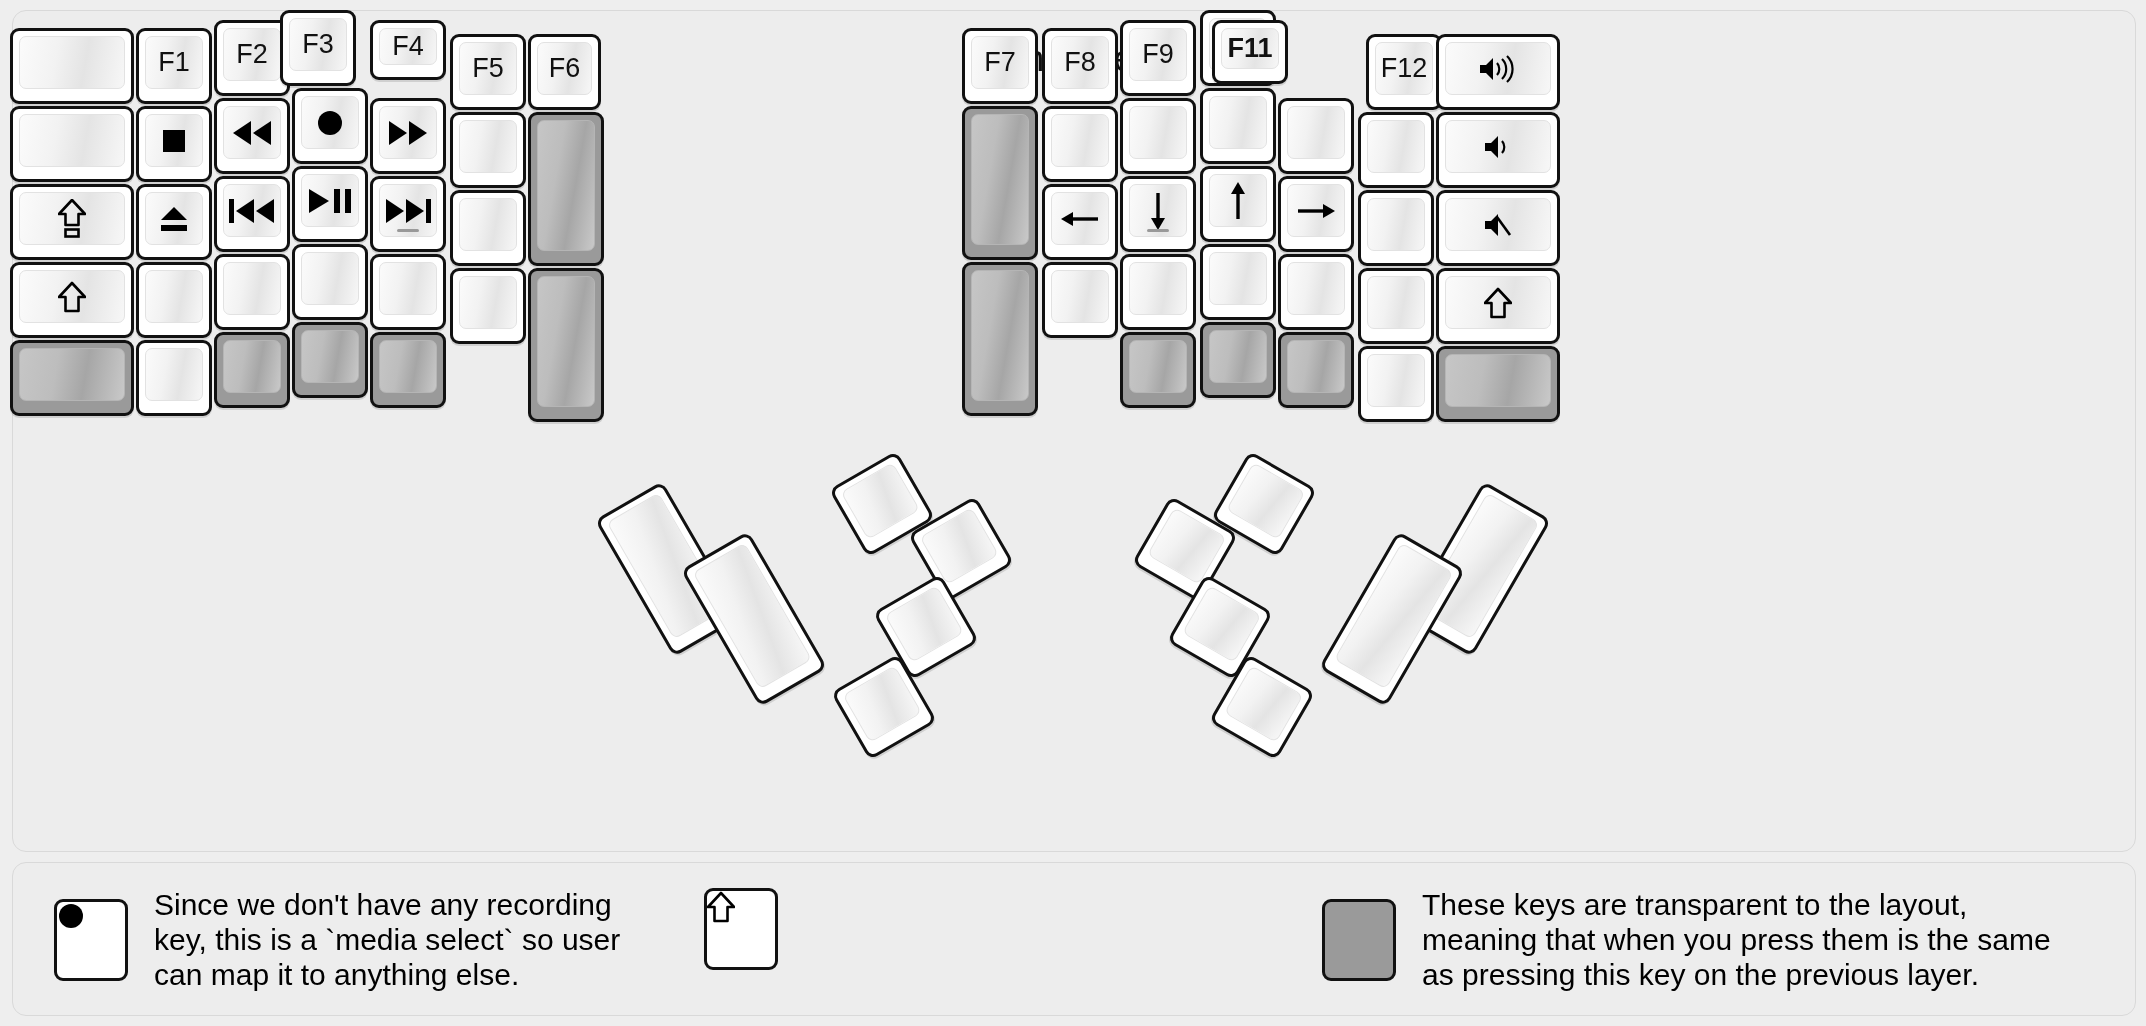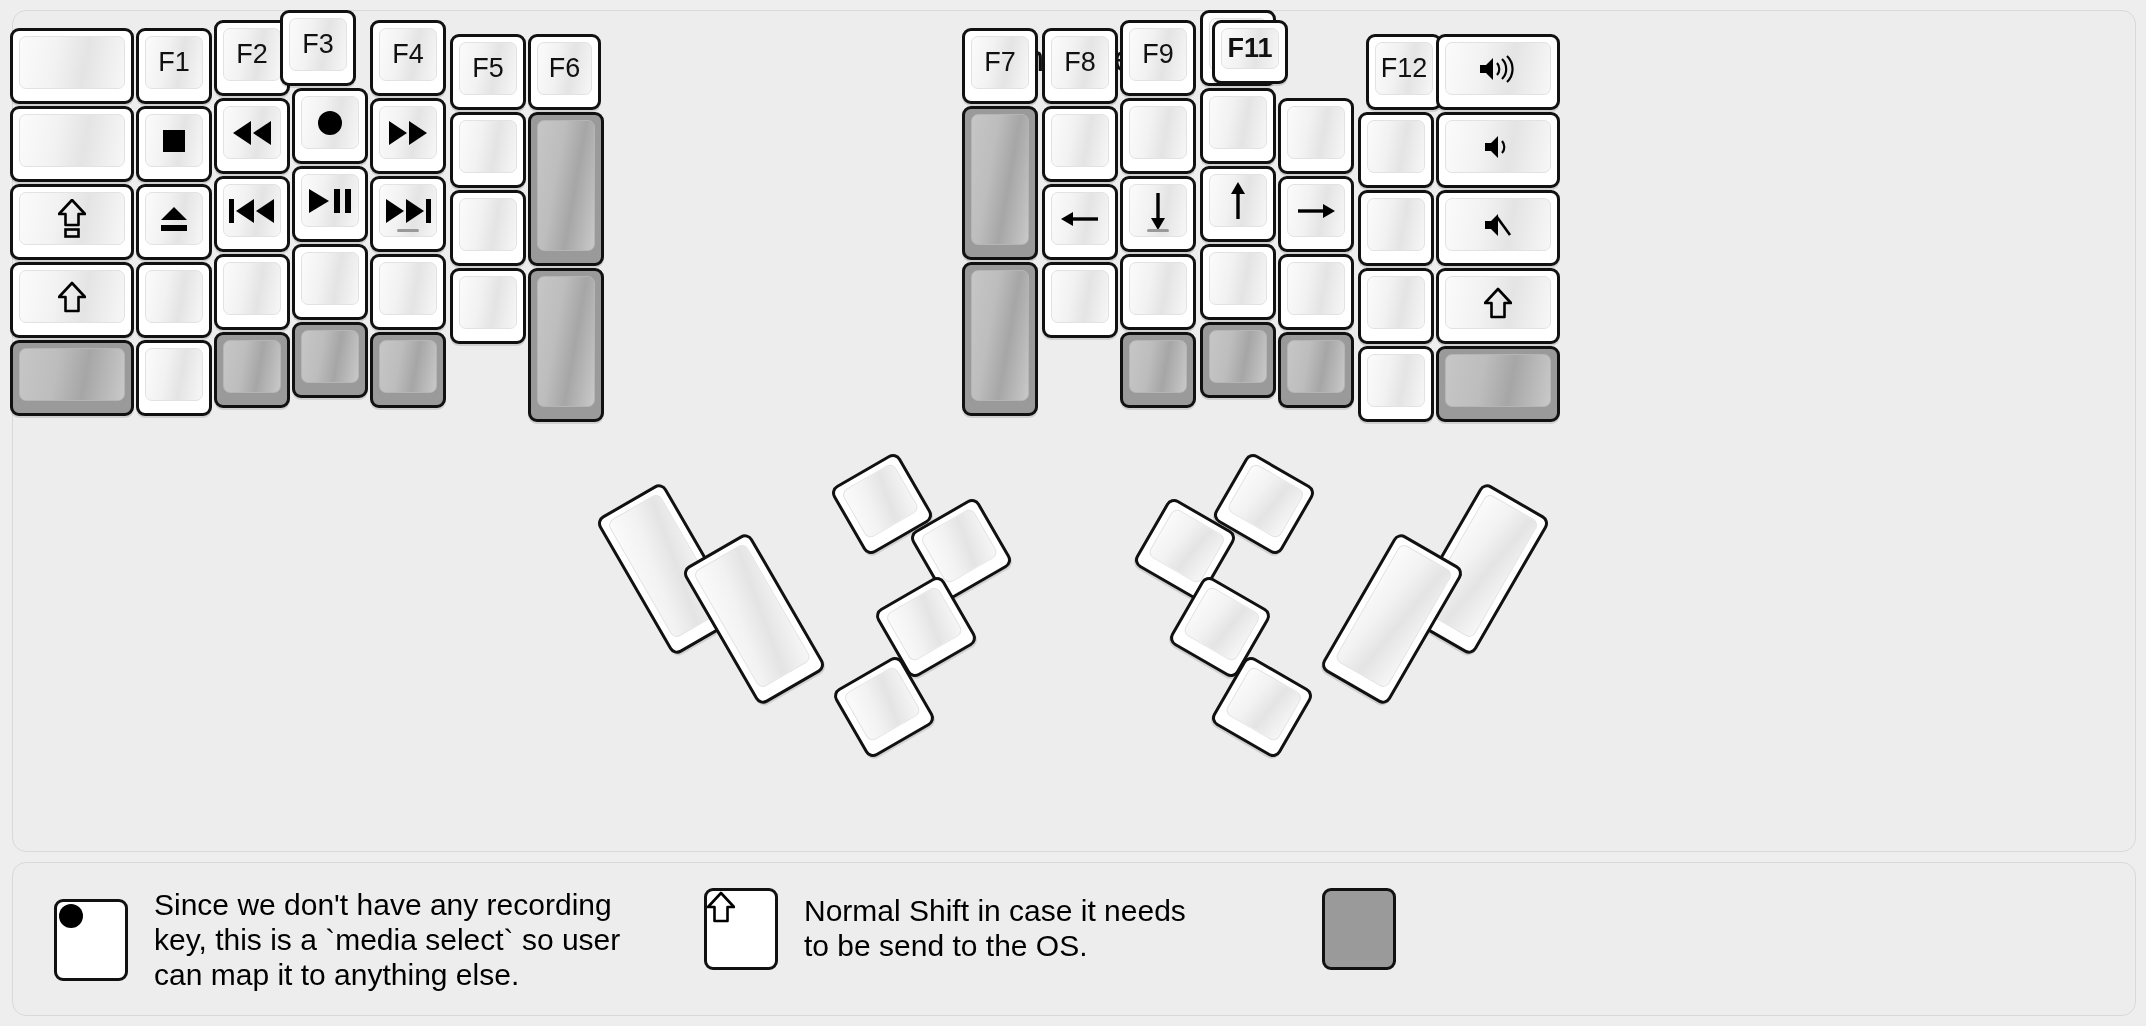"F4" div.key { height: 76px -> 60px }
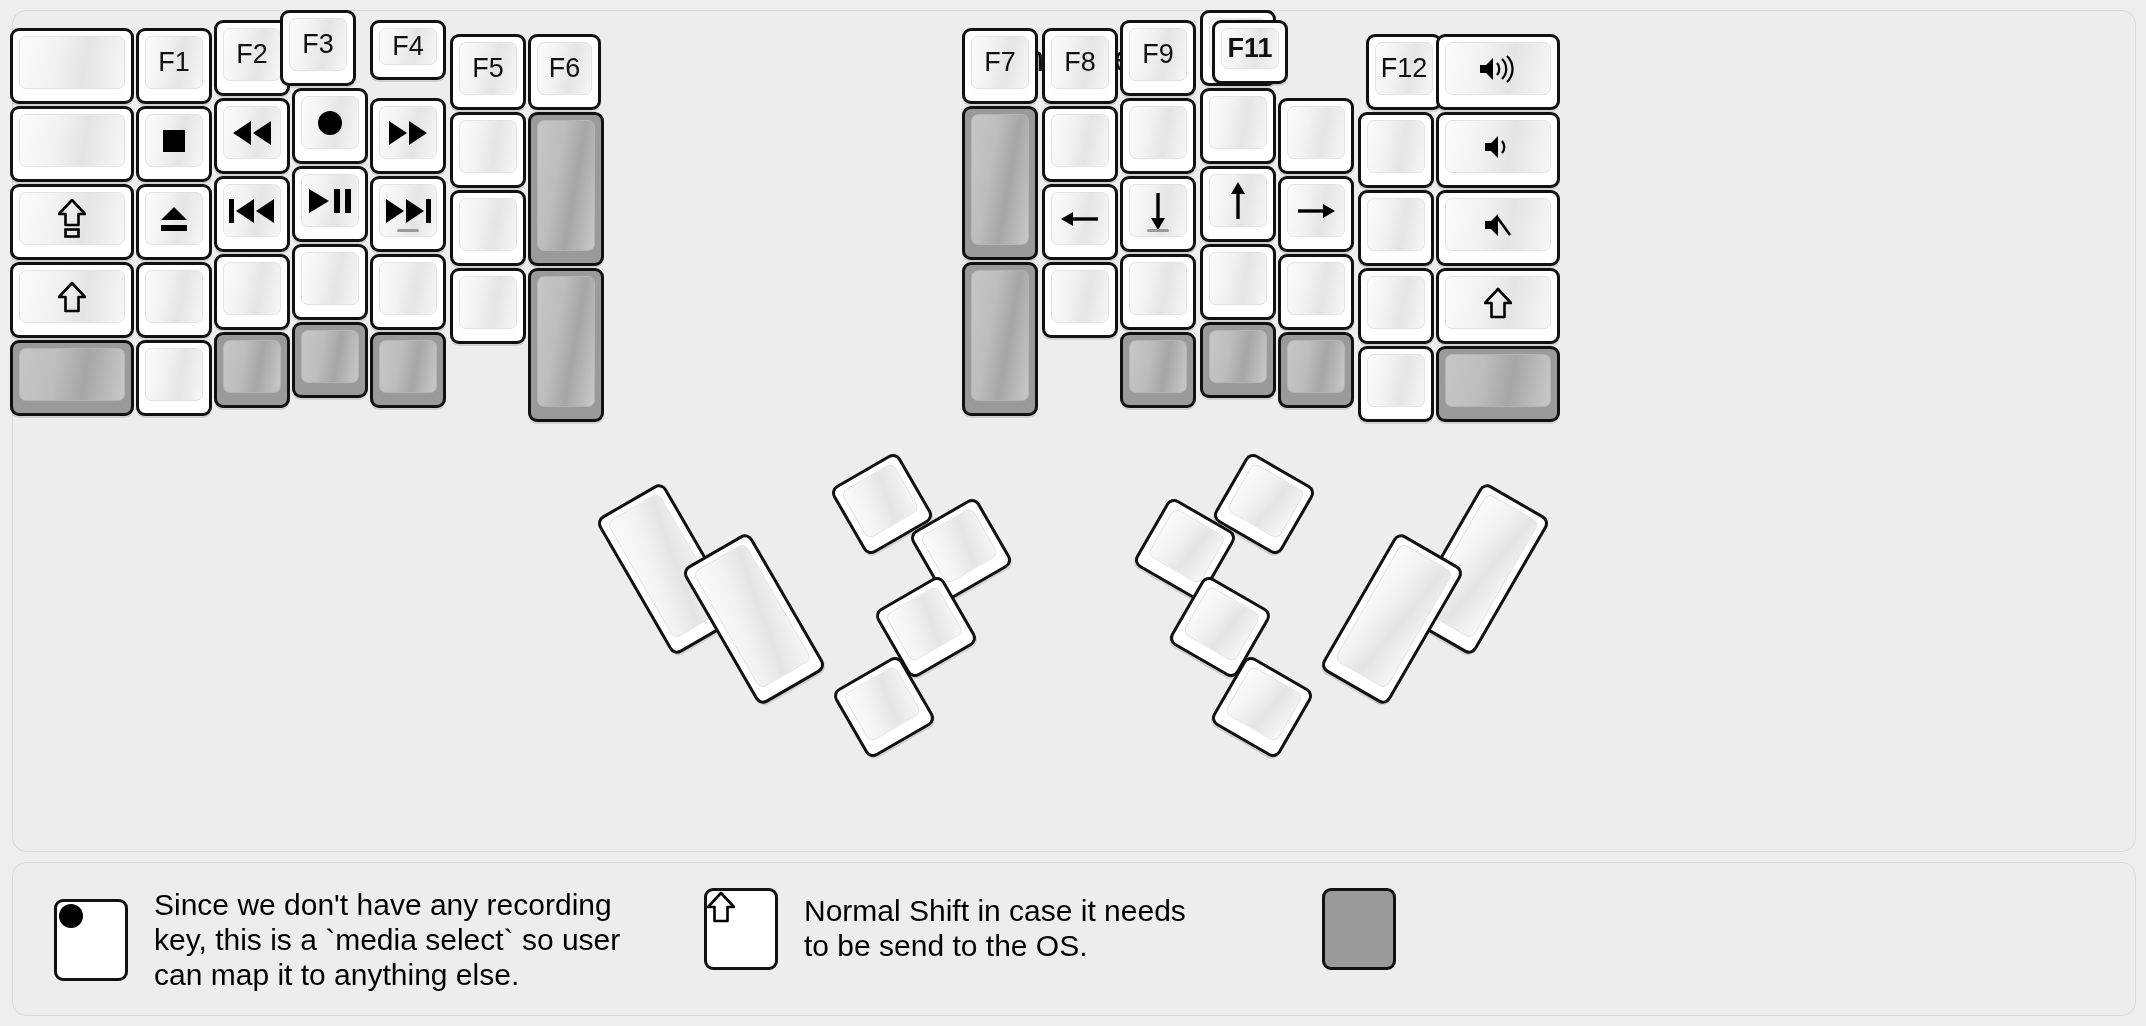"Normal Shift in case it" div.legend-text { html: <div>Normal Shift in case it needs to be send to the OS.</div> -> none }
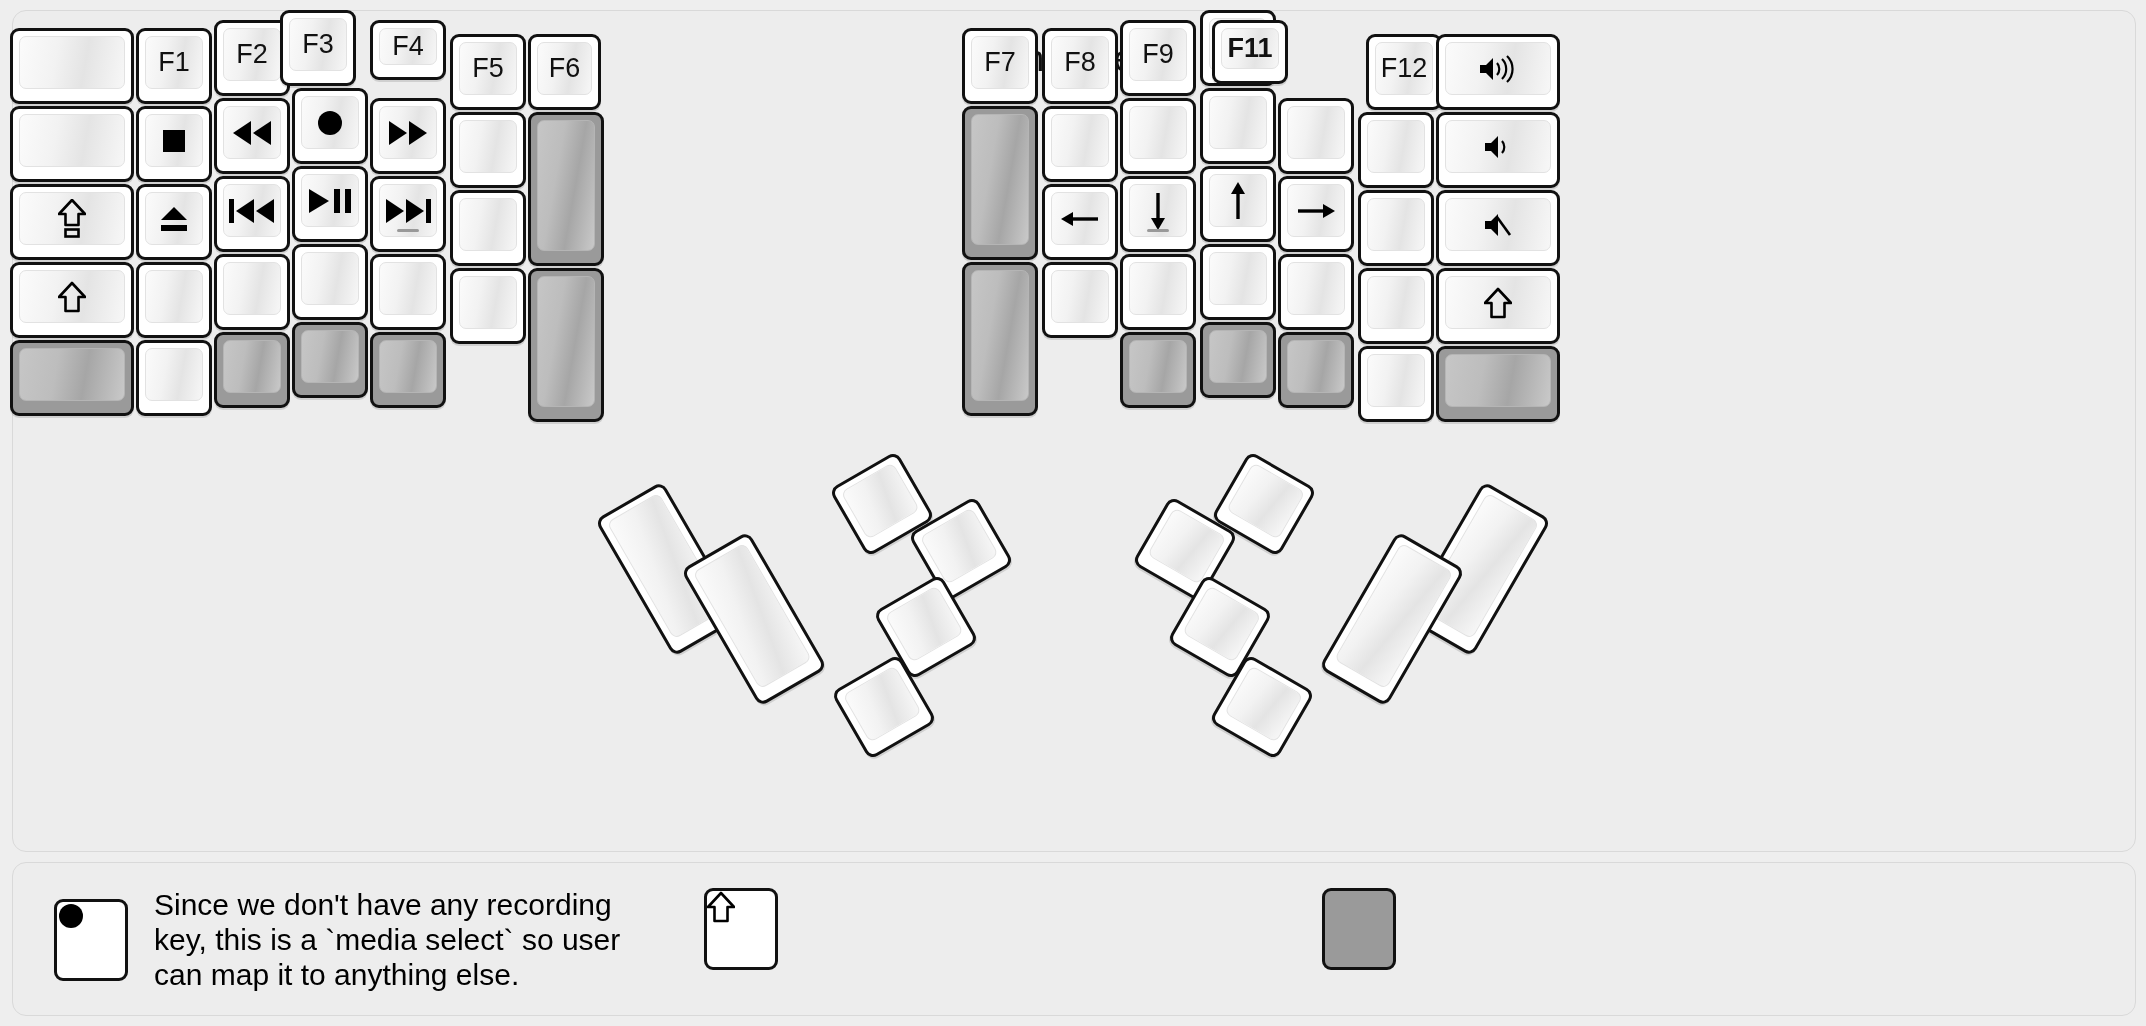"These keys are transparent to" div.legend-text { html: none -> <div>These keys are transparent to the layout, meaning that when you press them is the same as pressing this key on the previous layer.</div> }
